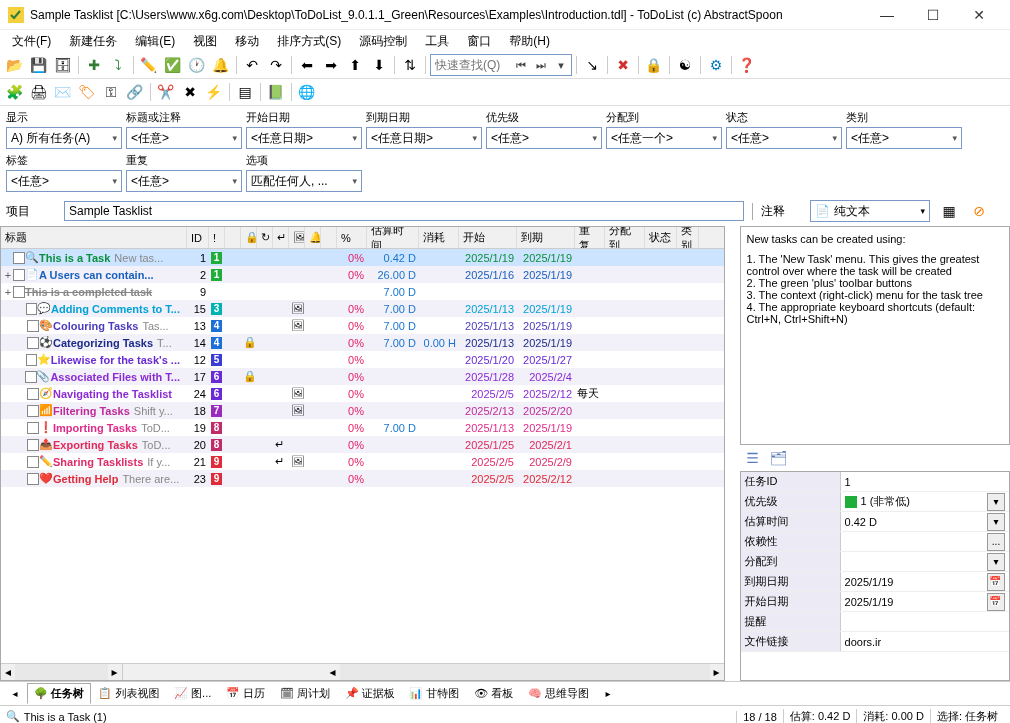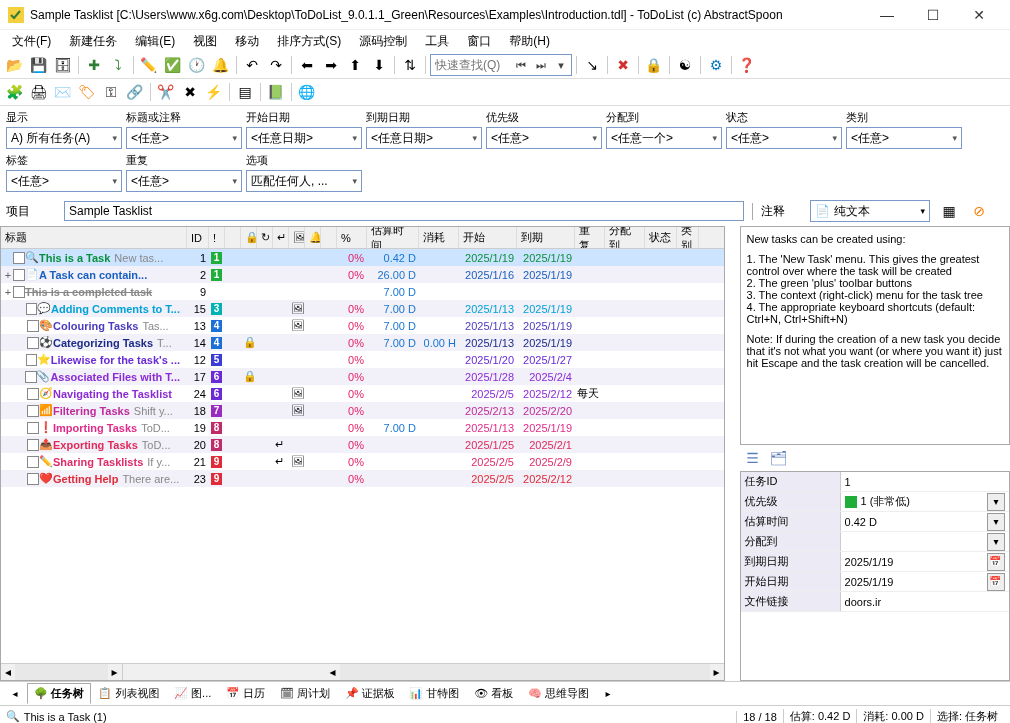"A Task can contain..." span.task-title { text: Task -> Users }
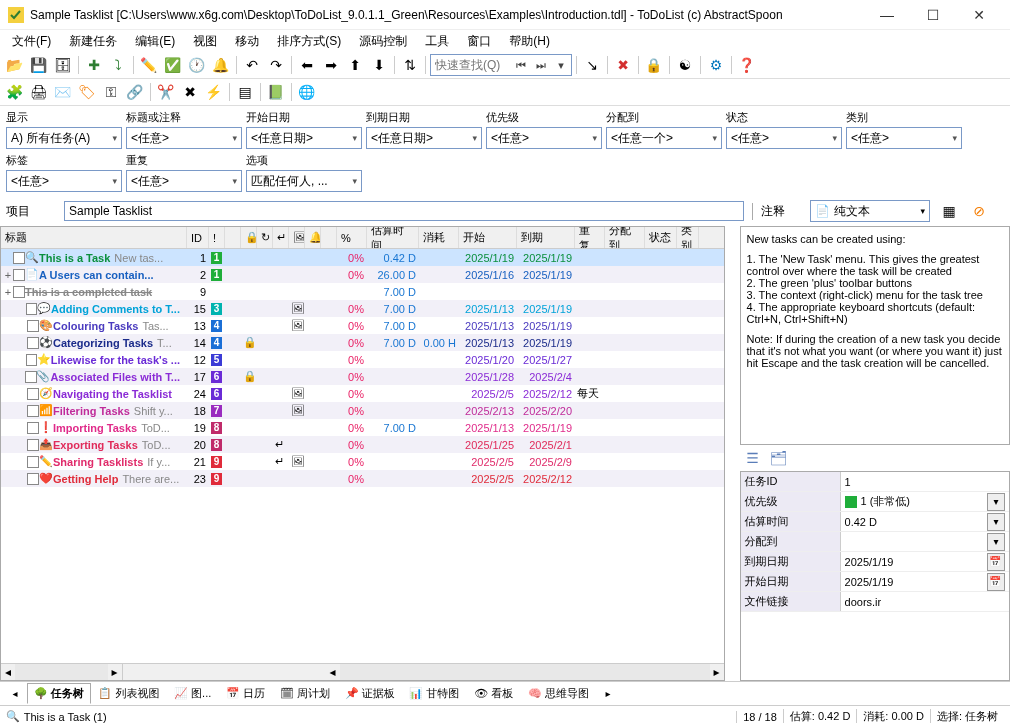"Note: If during the creation" p { html: <p>Note: If during the creation of a new task you decide that it's not what you want (or where you want it) just hit Escape and the task creation will be cancelled.</p> -> none }
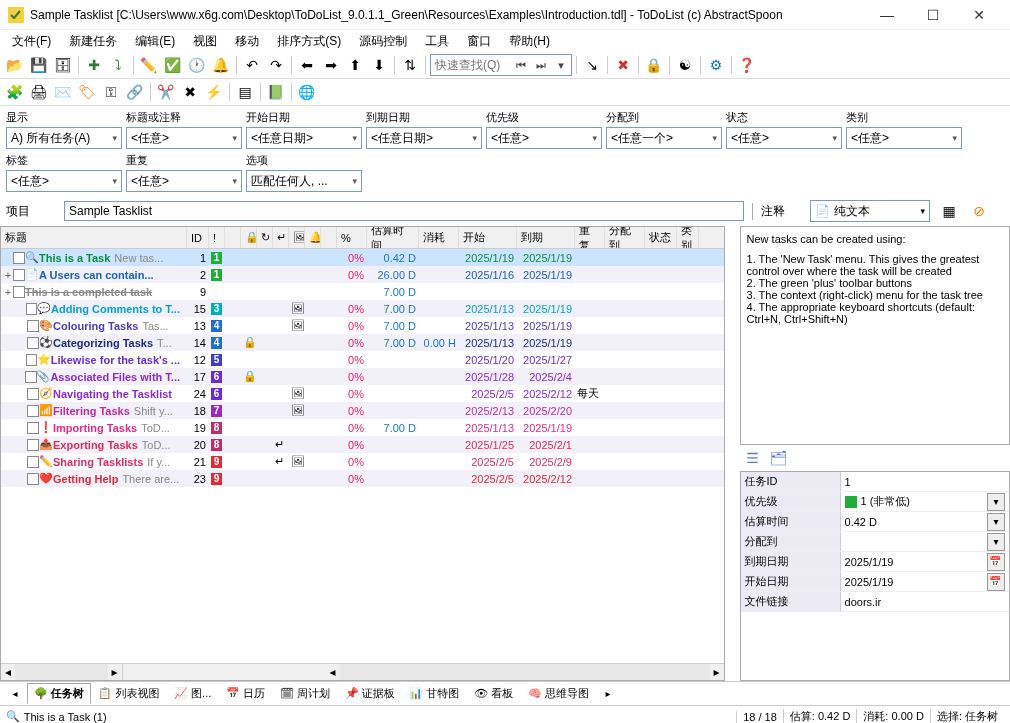"依赖性" div.prop-row { html: none -> <div> <div>依赖性</div> <div> <span></span> <span>...</span> </div> </div> }
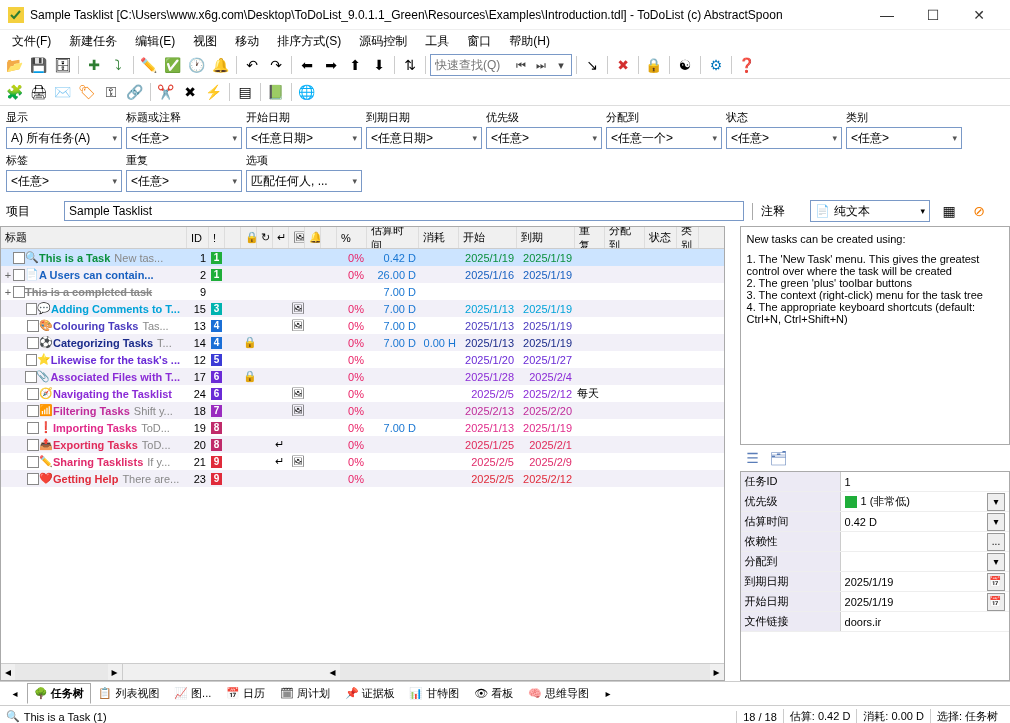"提醒" div.prop-row { html: none -> <div> <div>提醒</div> <div> <span></span> </div> </div> }
